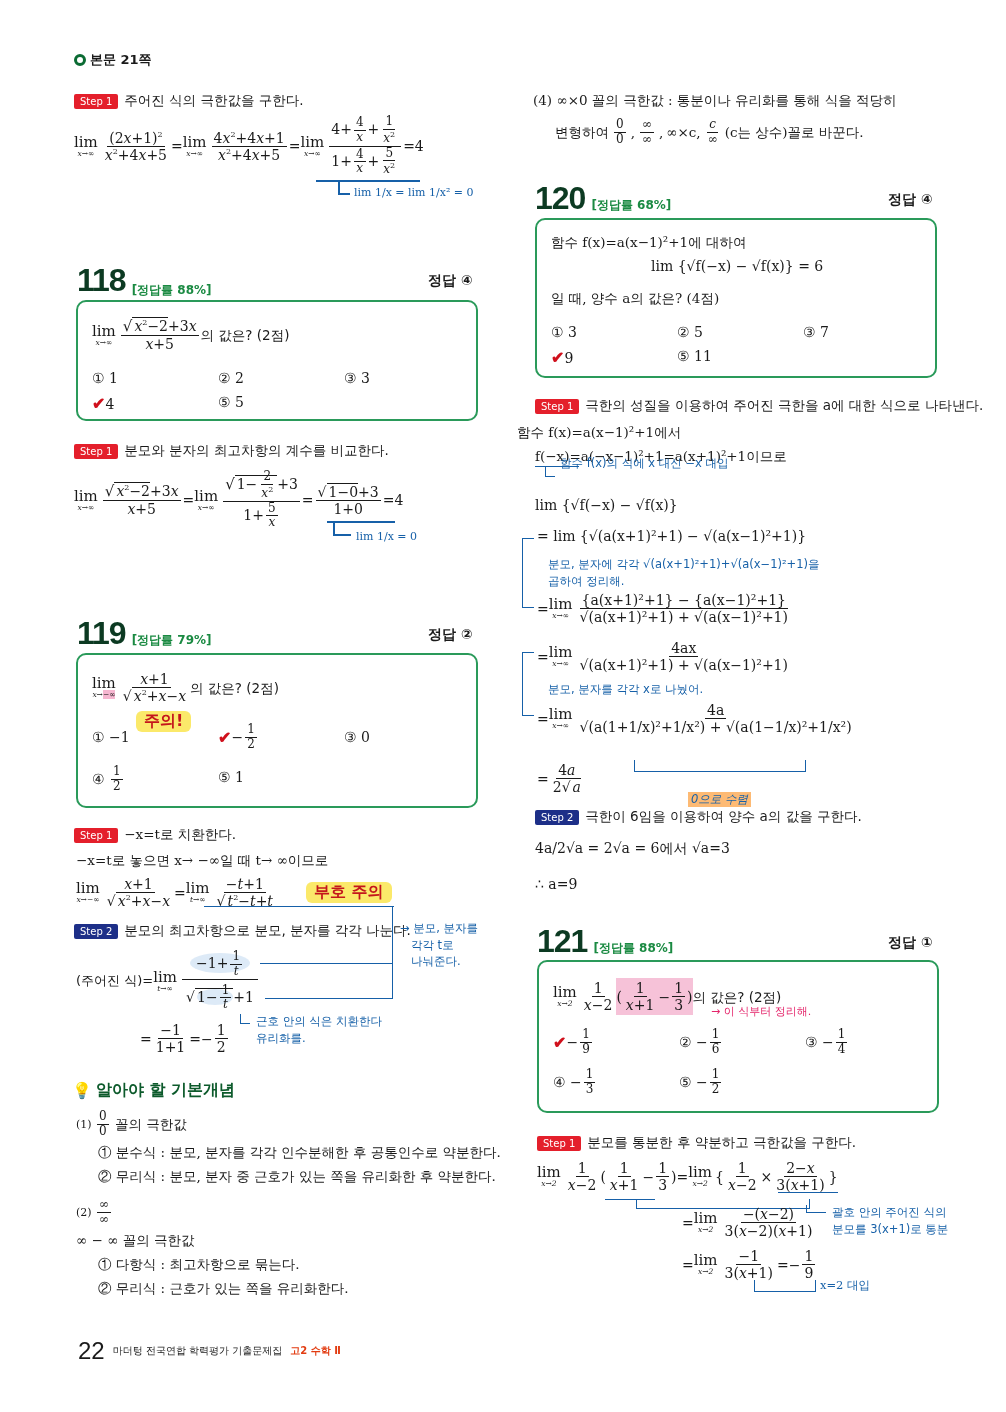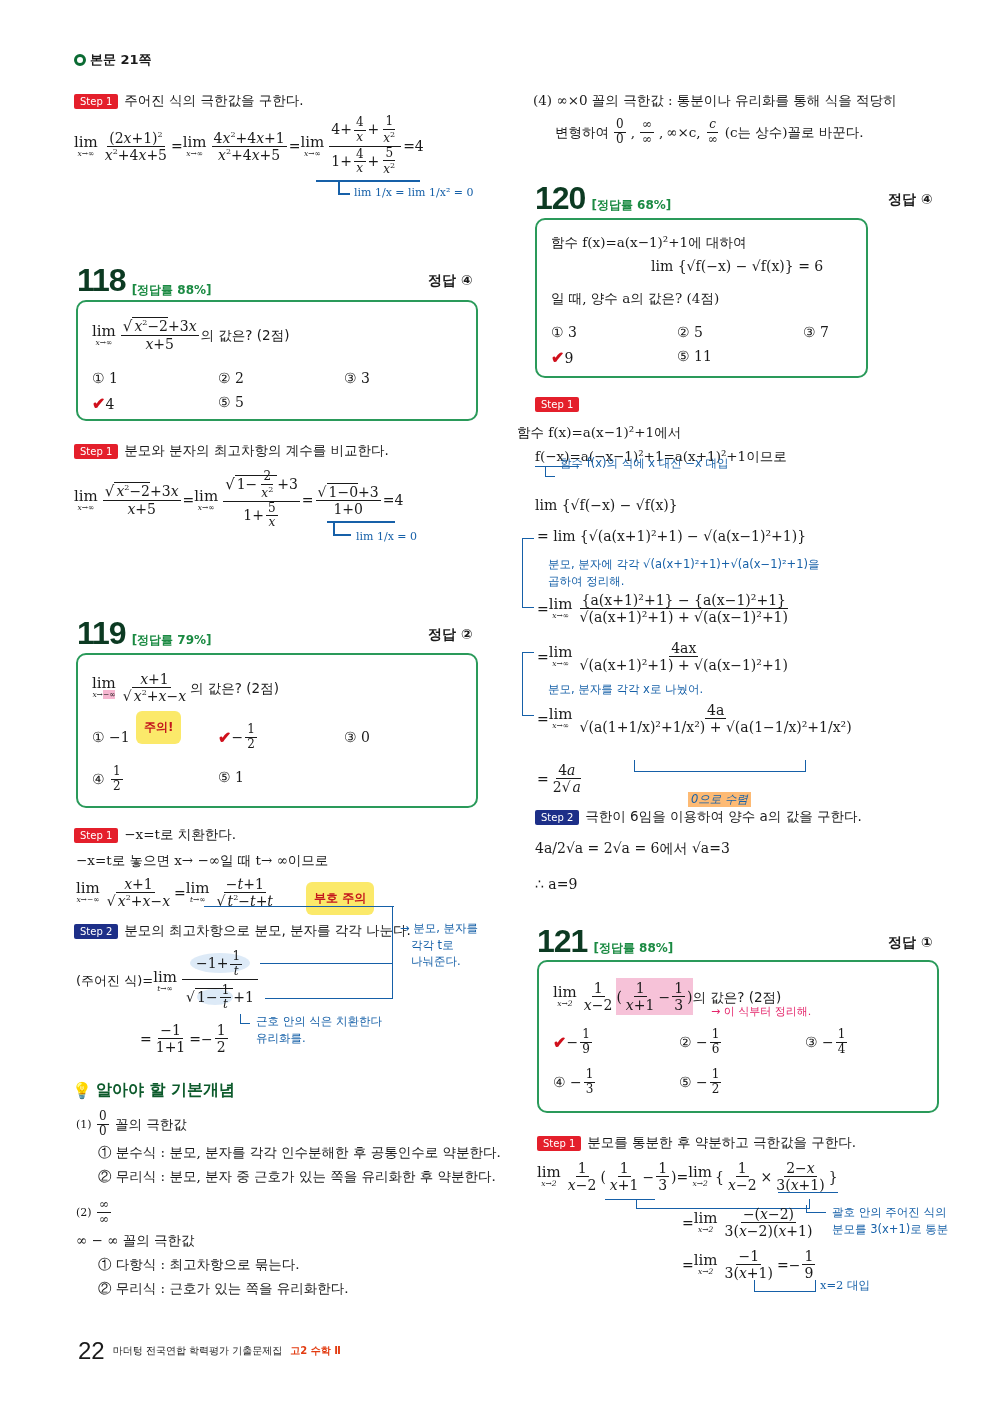"함수 f(x)=a(x−1)²+1에 대하여" div.abs { width: 333px -> 402px }
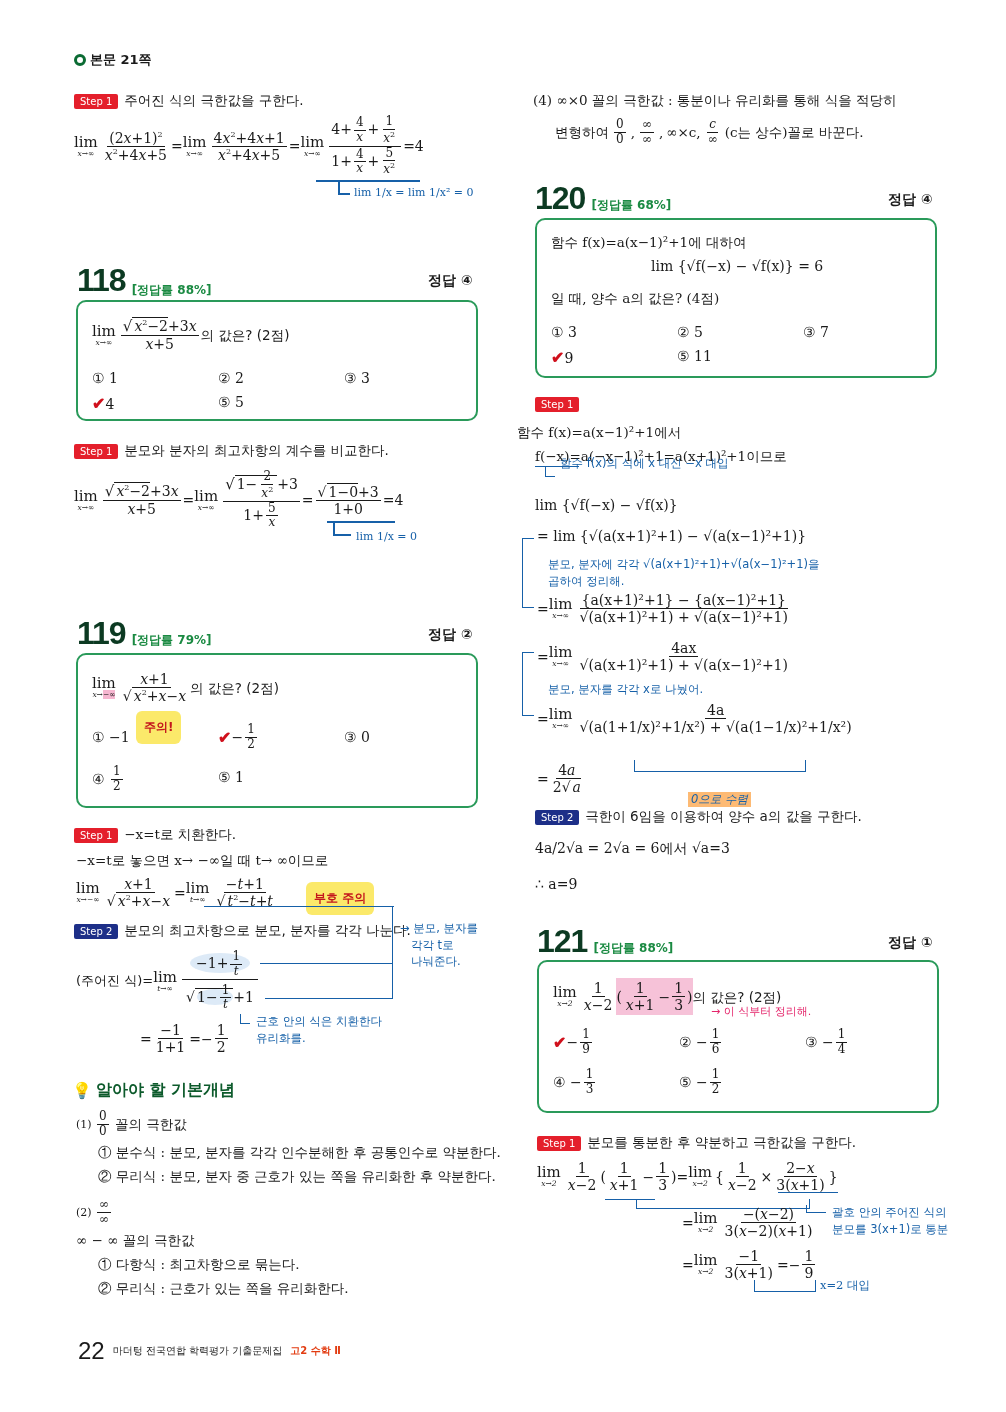"극한의 성질을 이용하여 주어진 극한을" span { html: none -> <span>극한의 성질을 이용하여 주어진 극한을 a에 대한 식으로 나타낸다.</span> }
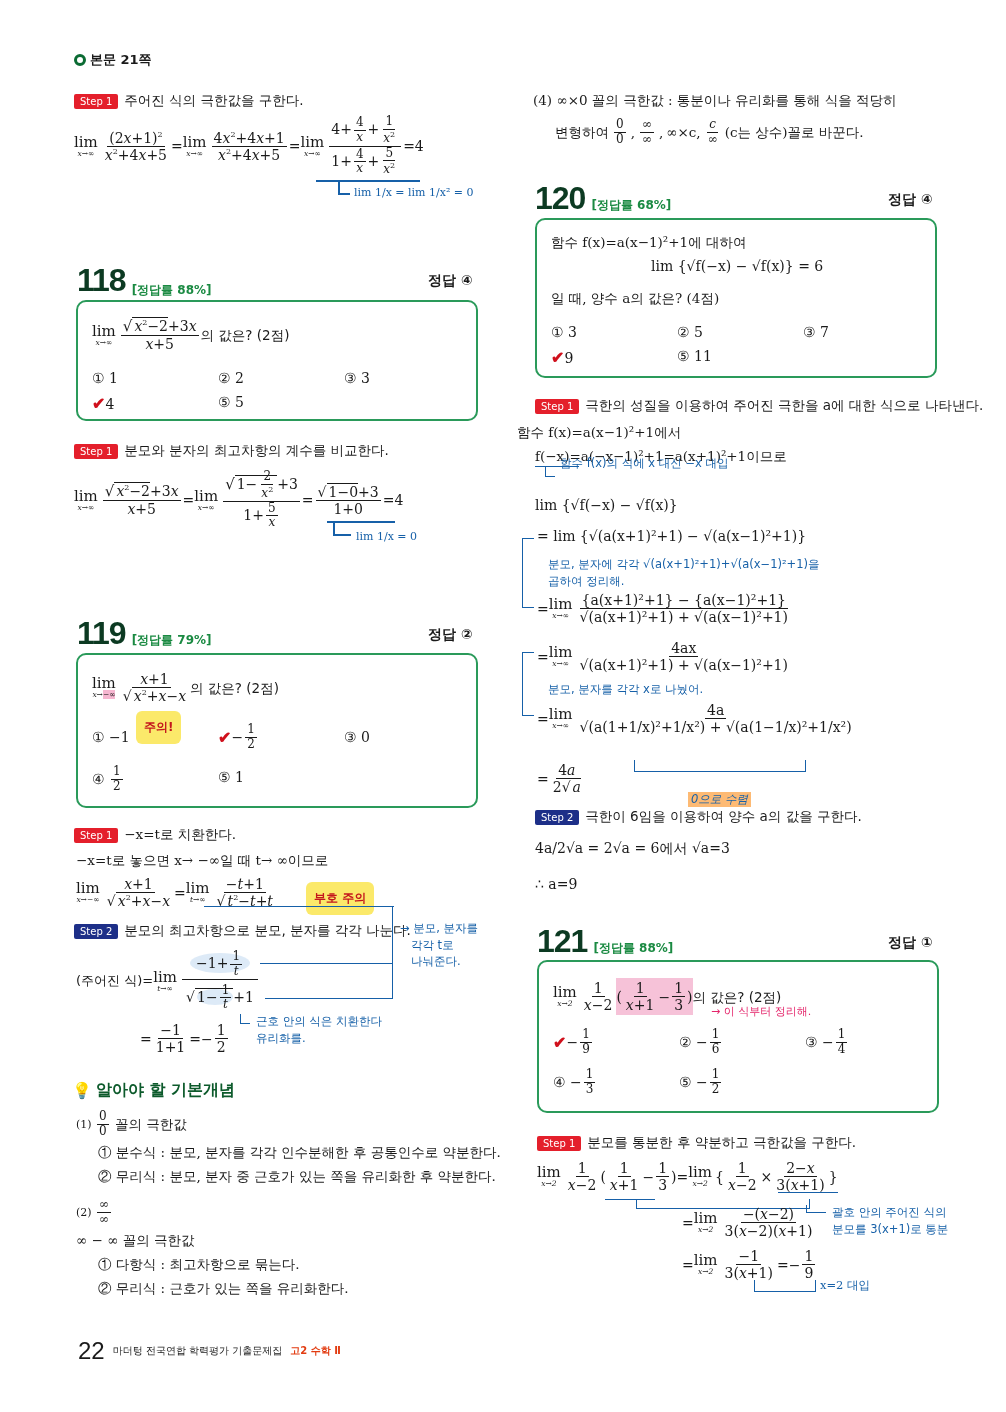"주의!" .callout-yellow { font-size: 12px -> 16px; padding: 8px 8px -> 0 8px }
